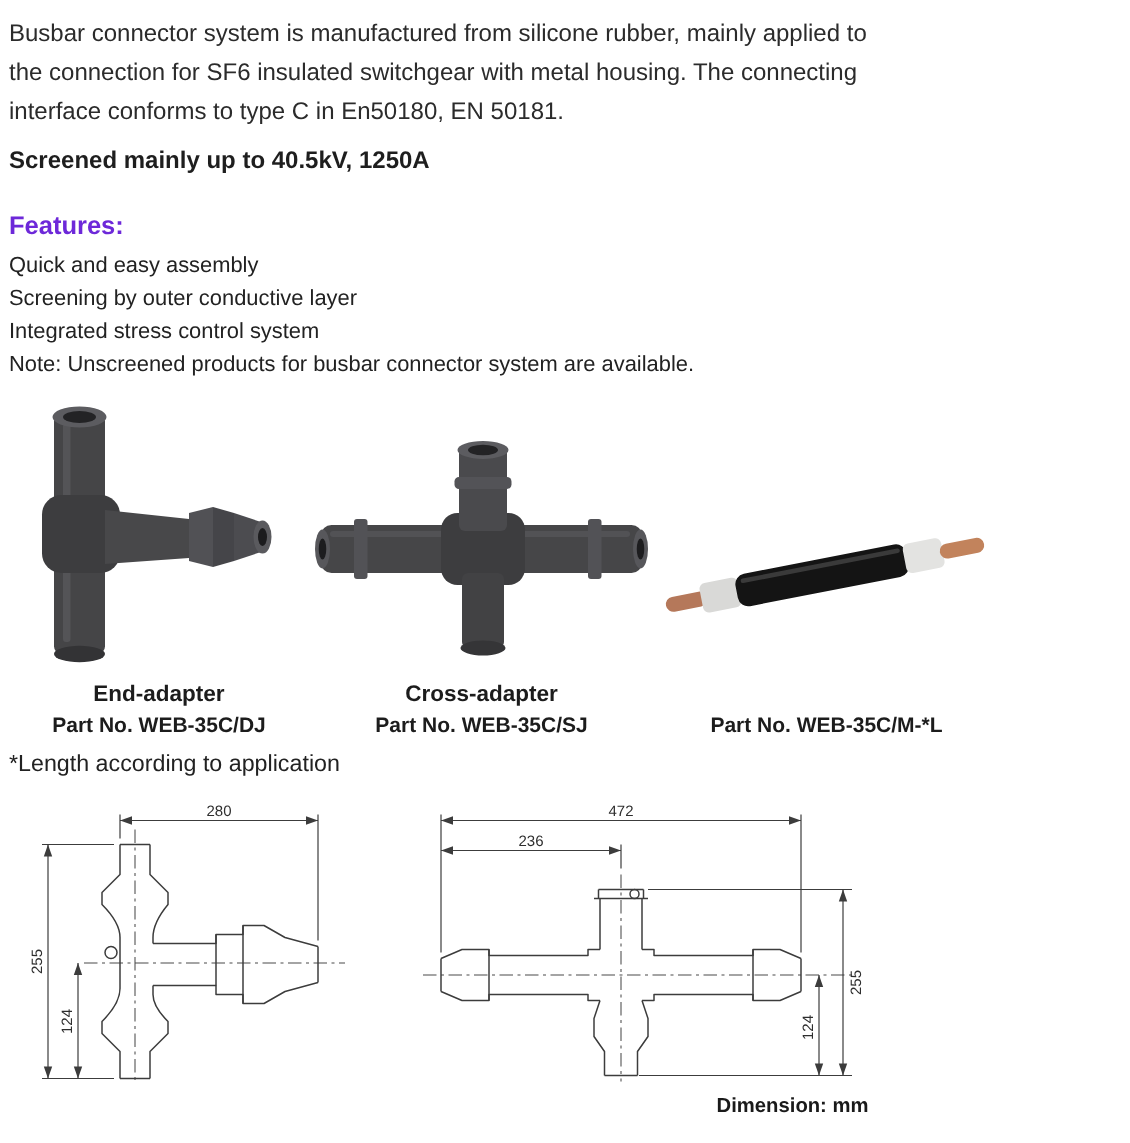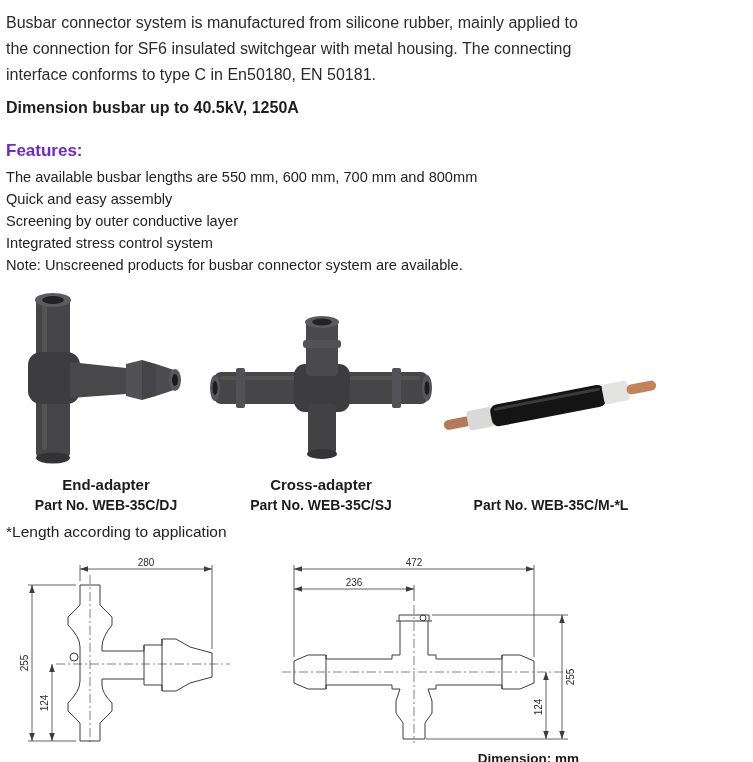"Dimension busbar up to 40.5kV," p.subtitle { text: Dimension busbar -> Screened mainly }
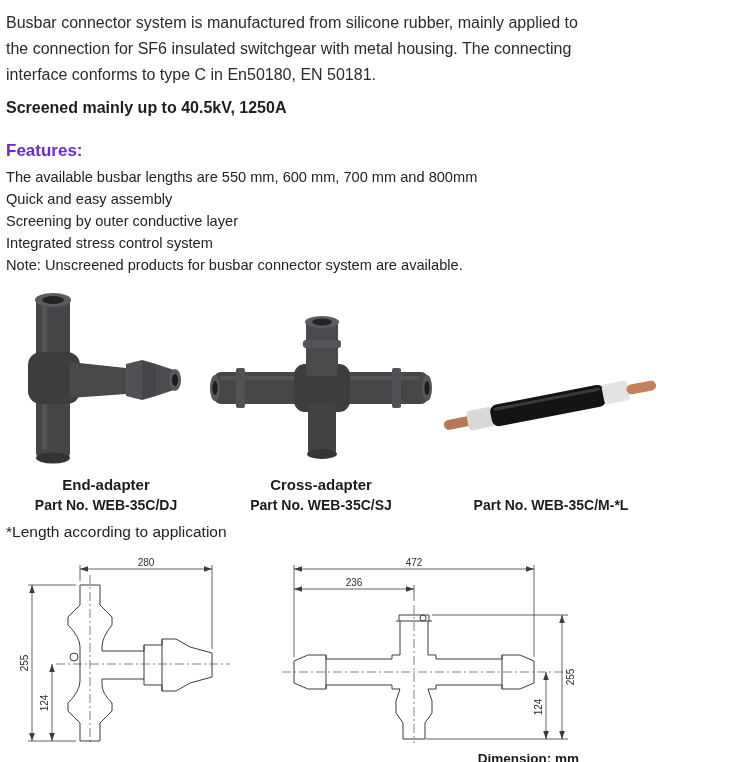"The available busbar lengths are" div.feature { html: <div>The available busbar lengths are 550 mm, 600 mm, 700 mm and 800mm</div> -> none }
